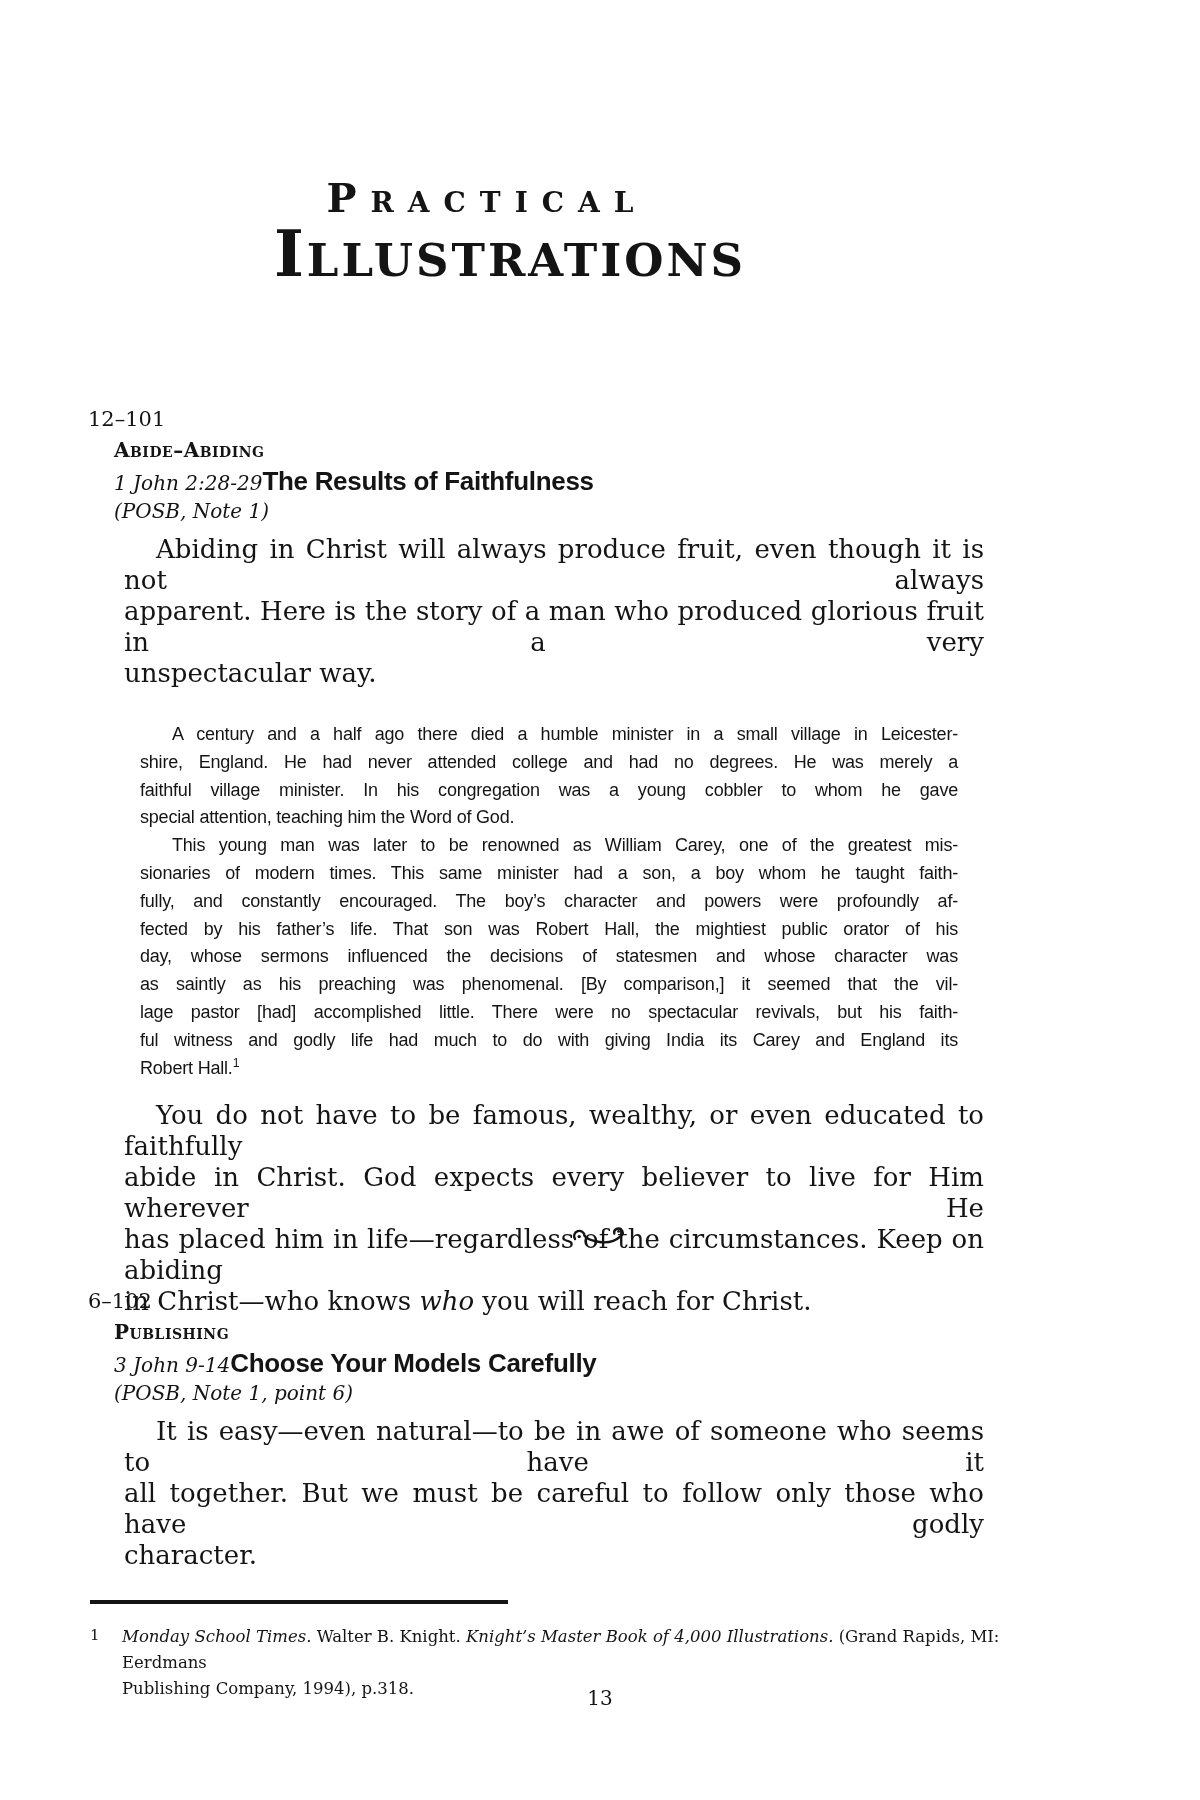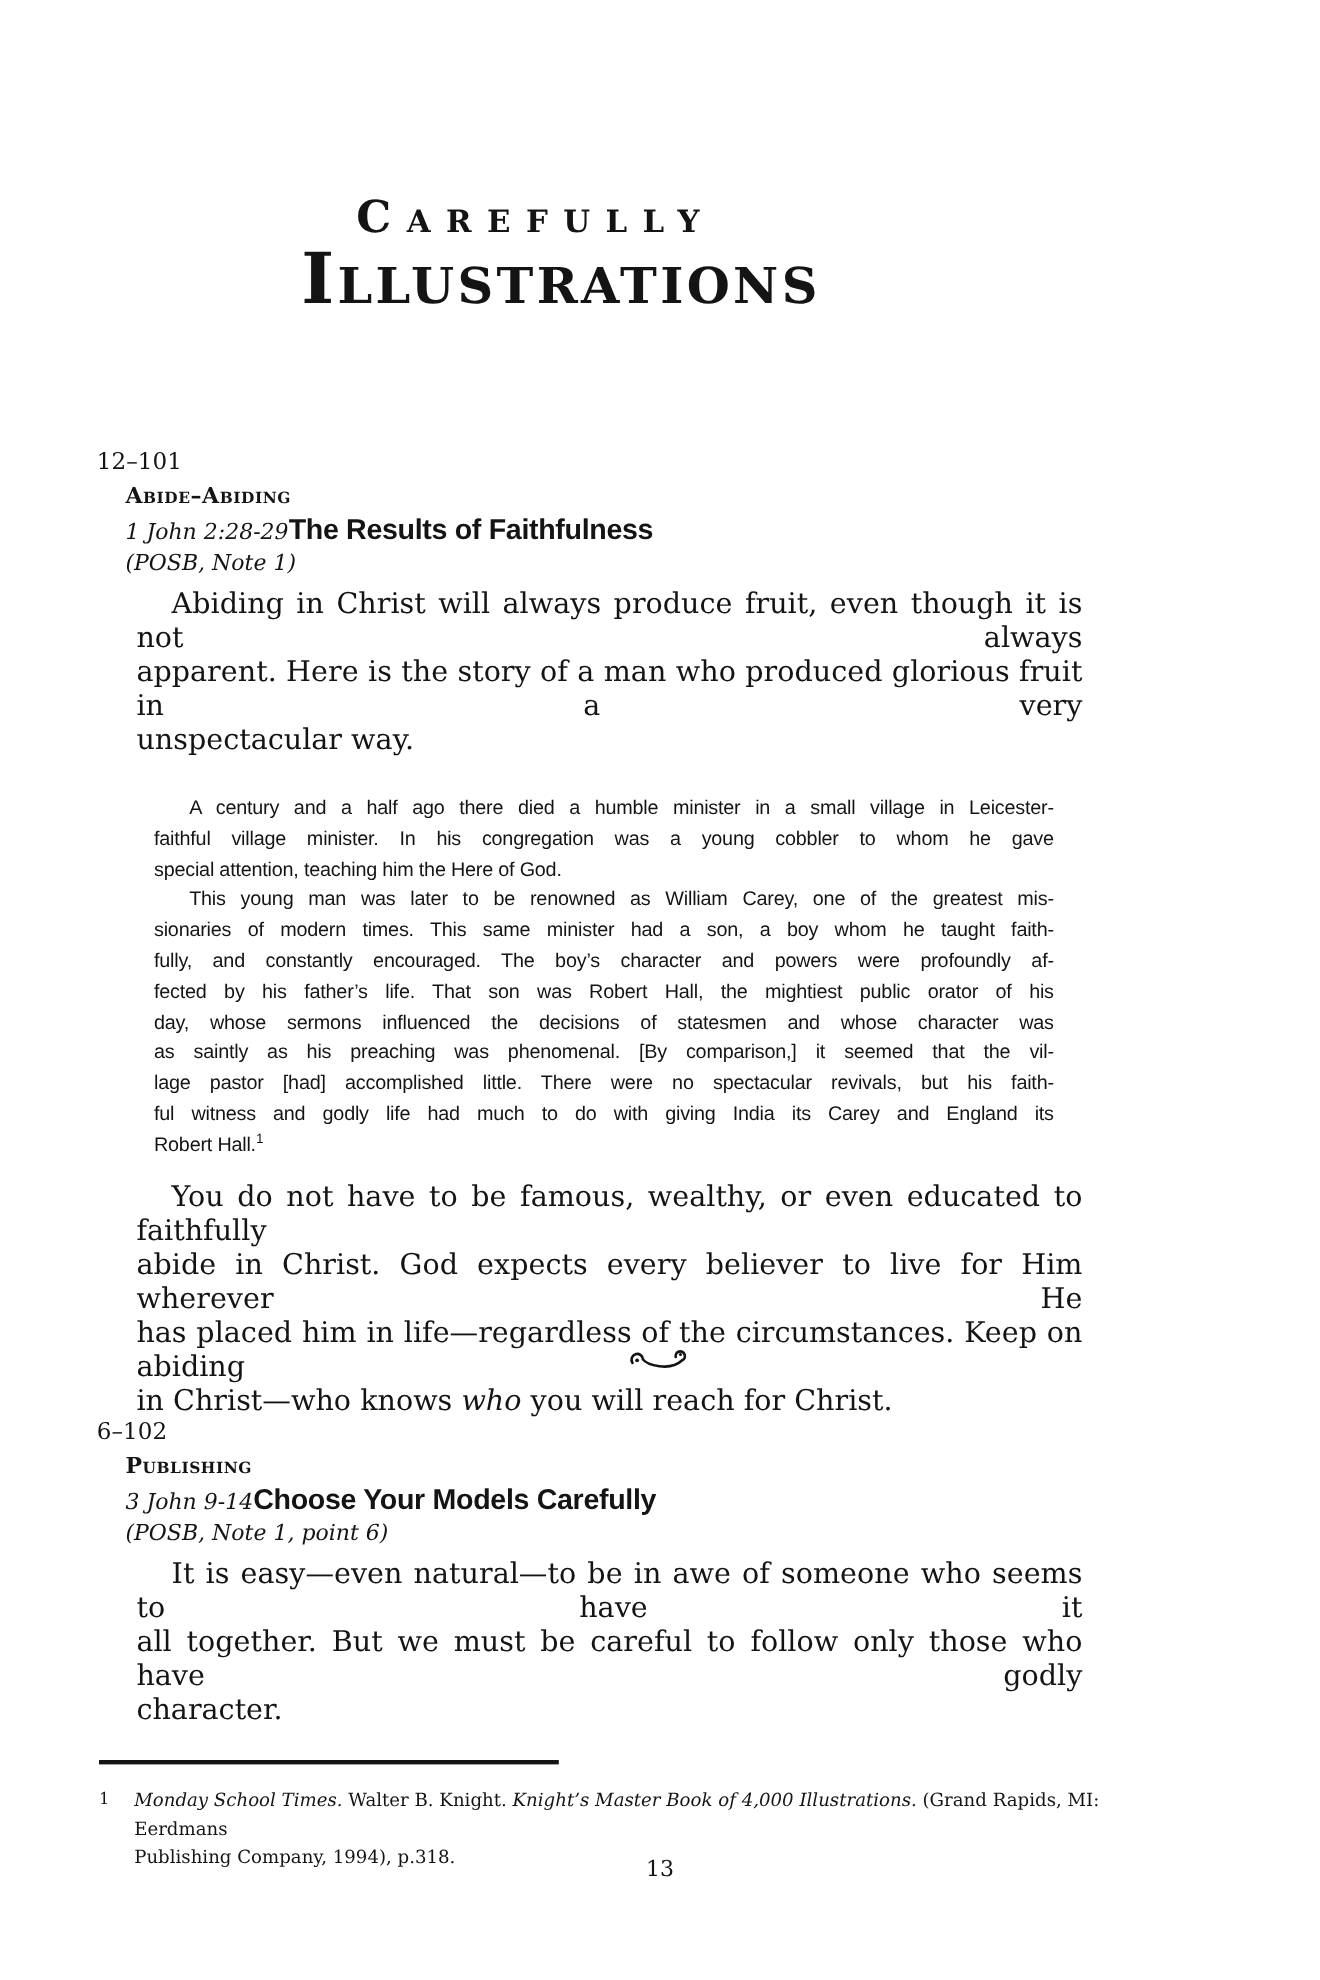"Carefully" div.masthead-line1 { text: Carefully -> Practical }
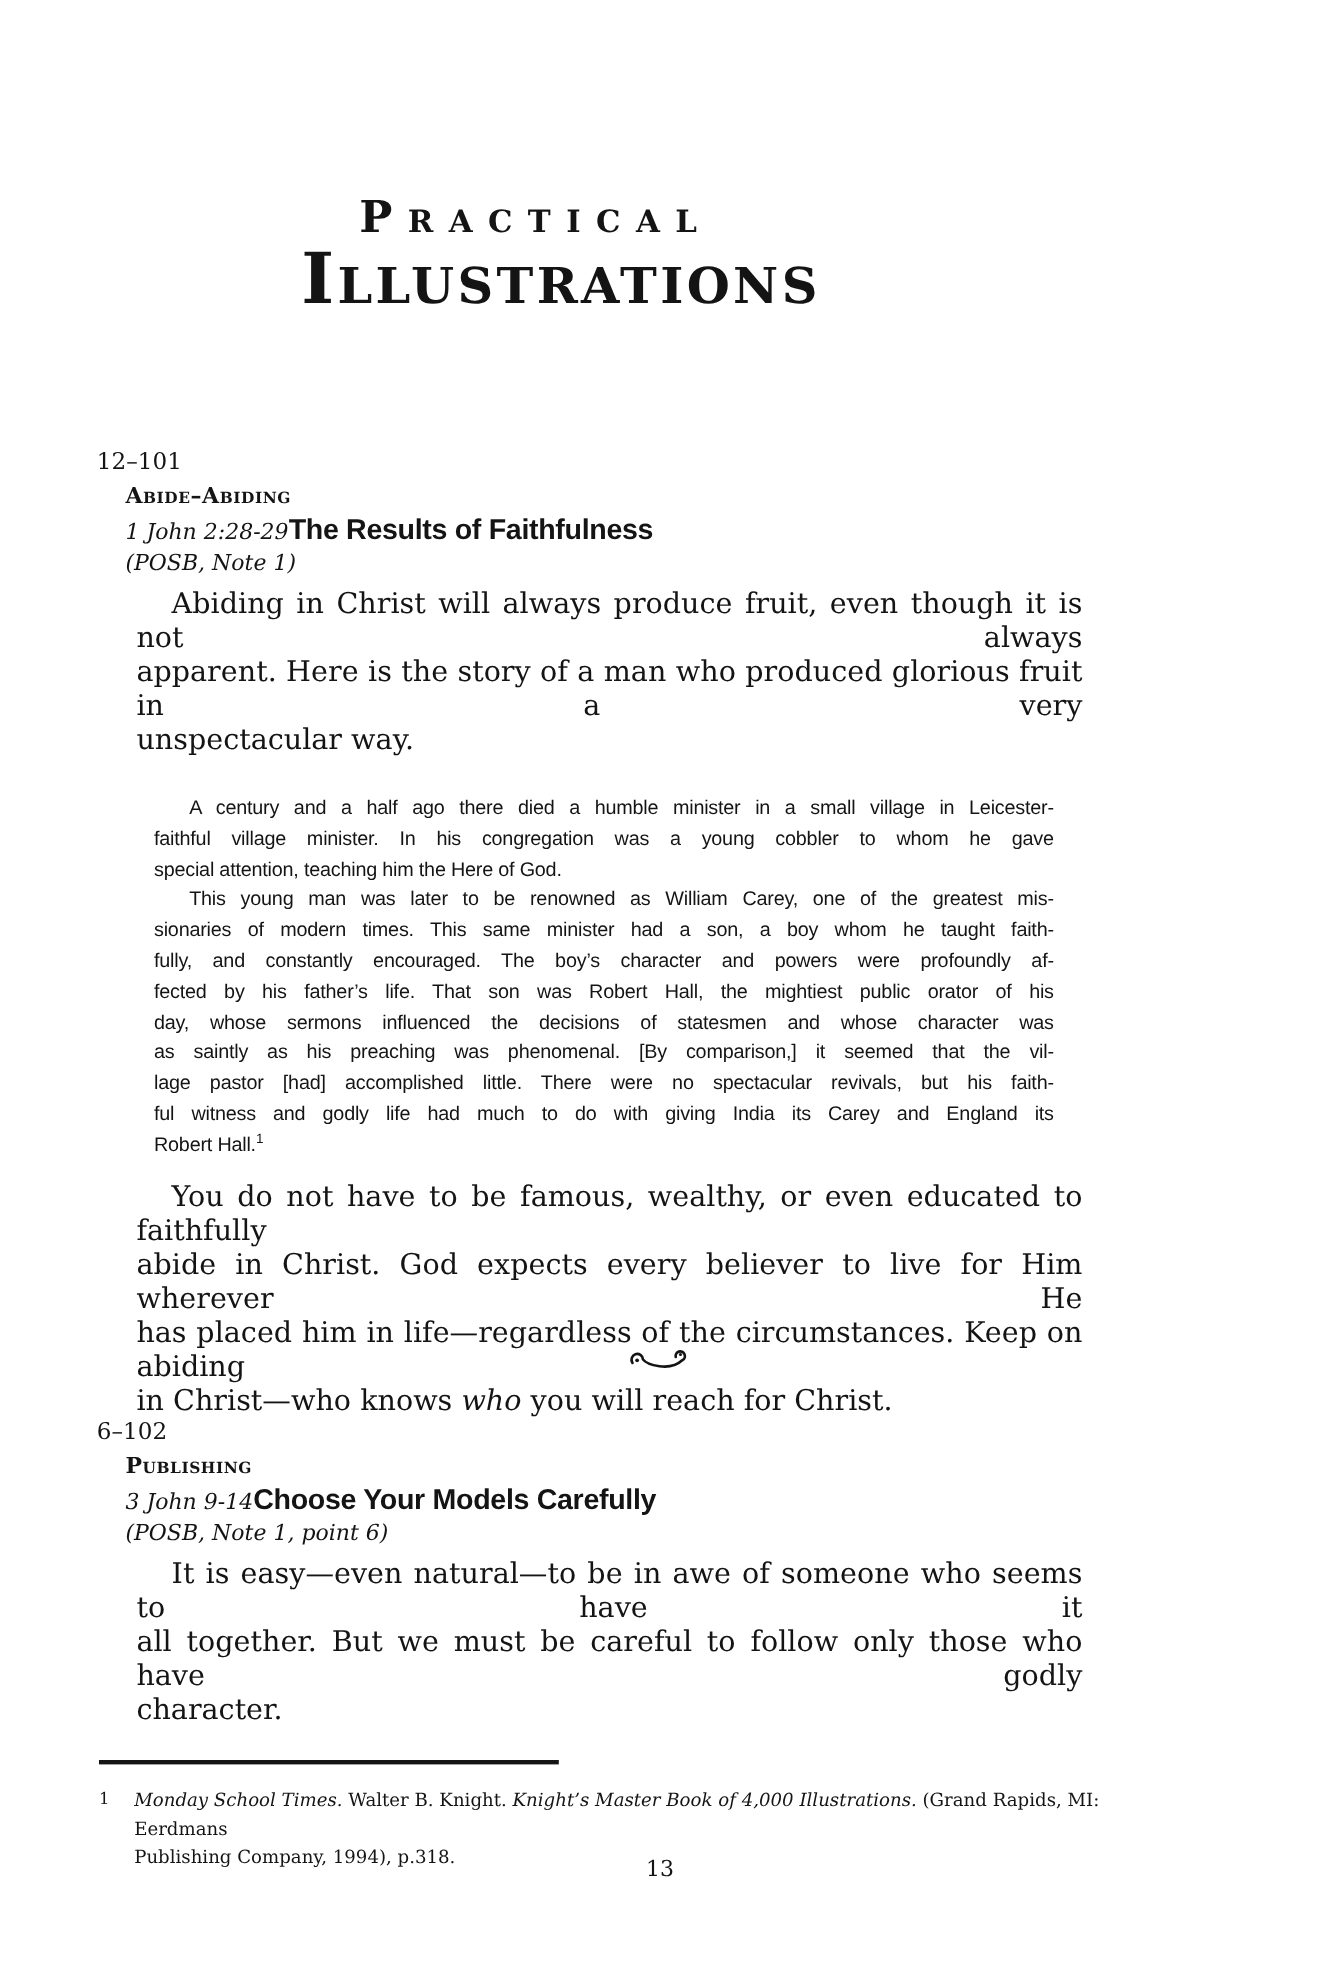"shire, England. He had never" div.ln { html: none -> <div>shire, England. He had never attended college and had no degrees. He was merely a</div> }
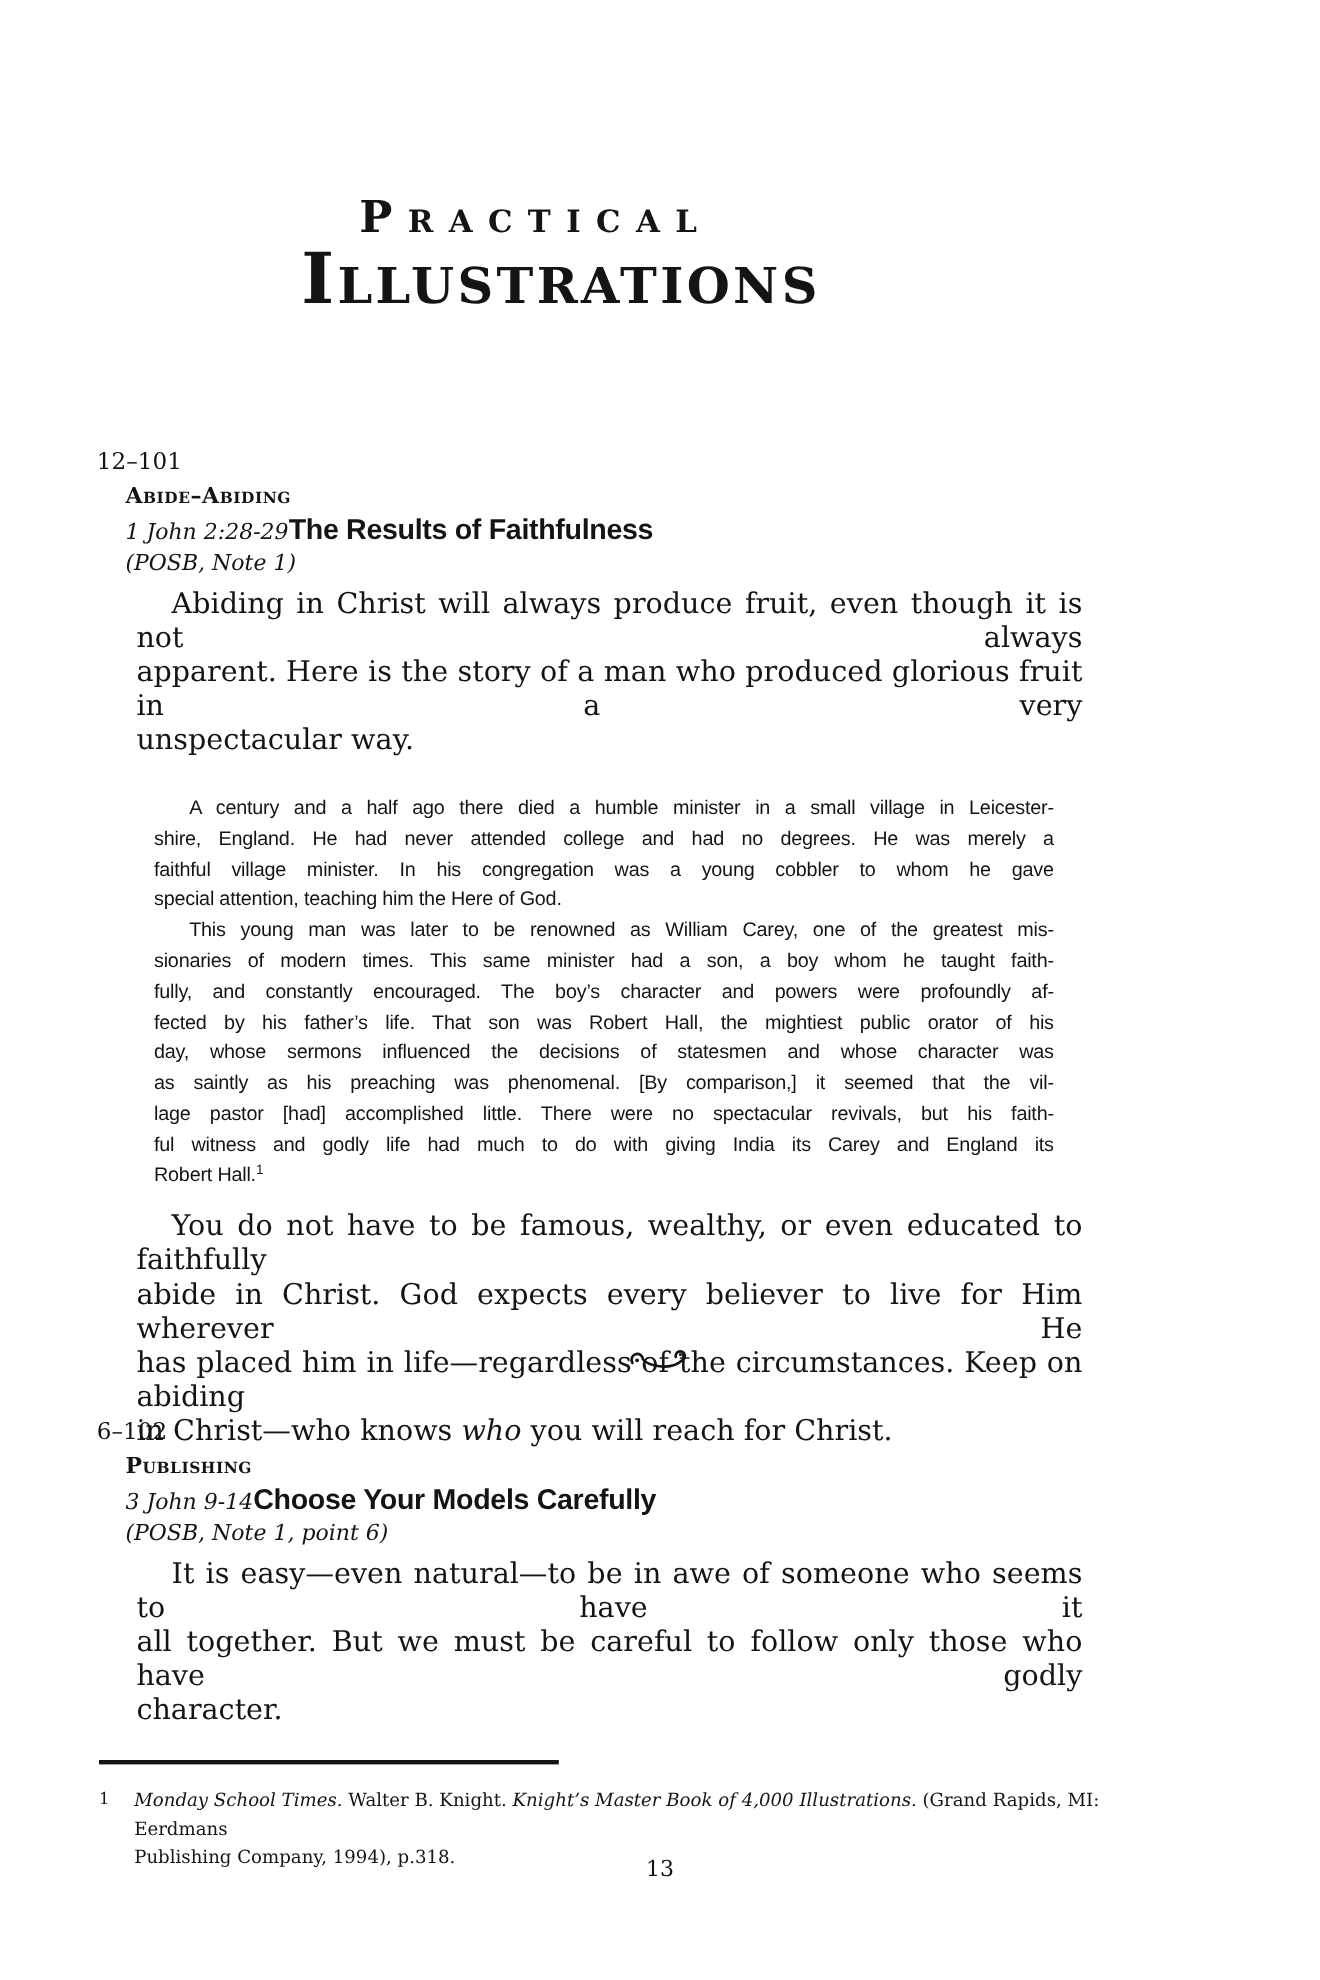"special attention, teaching him the" div.ln { text: Here -> Word }
